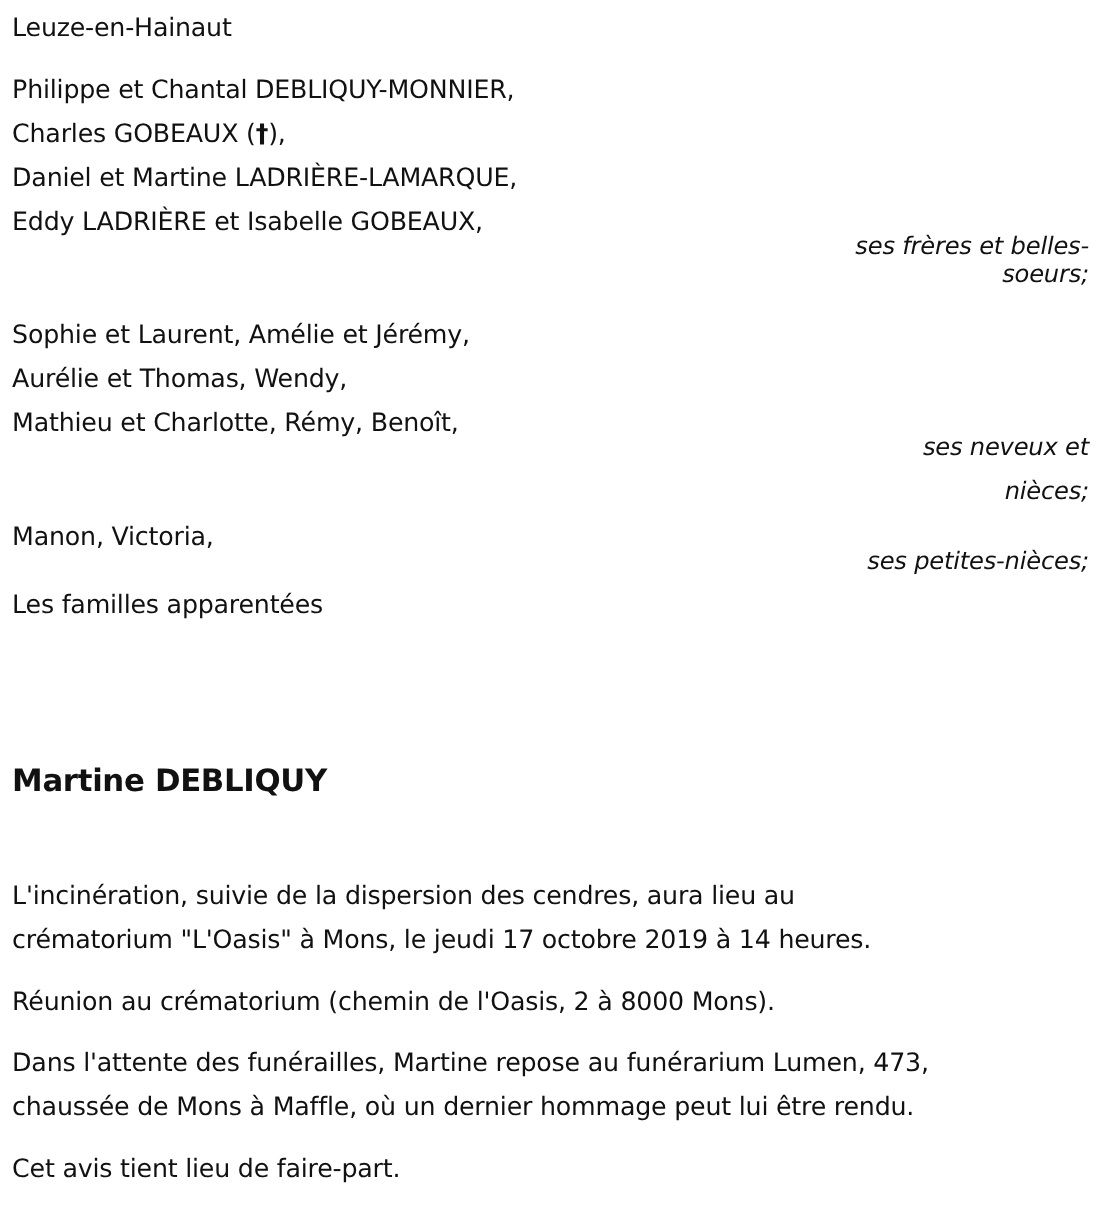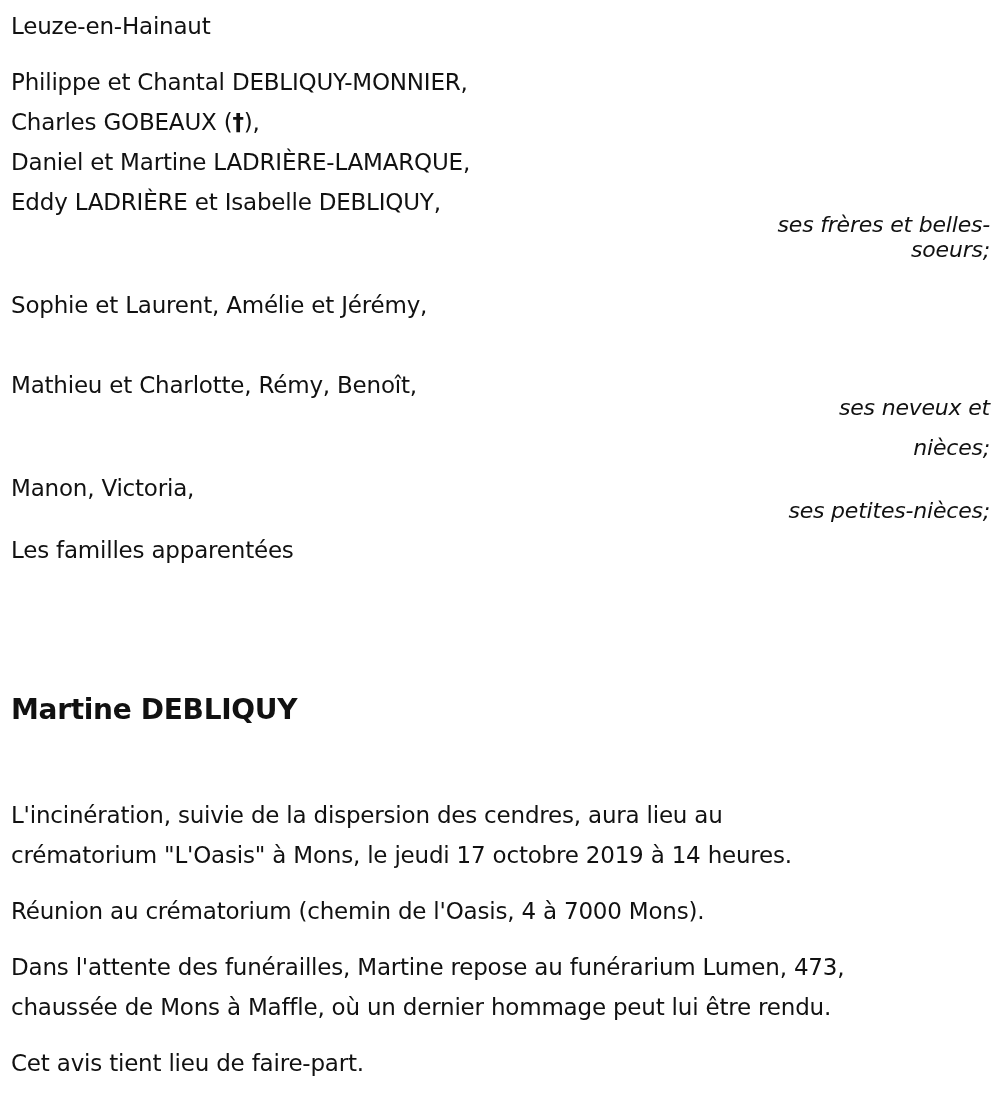"Eddy LADRIÈRE et Isabelle DEBLIQUY," div.line { text: DEBLIQUY -> GOBEAUX }
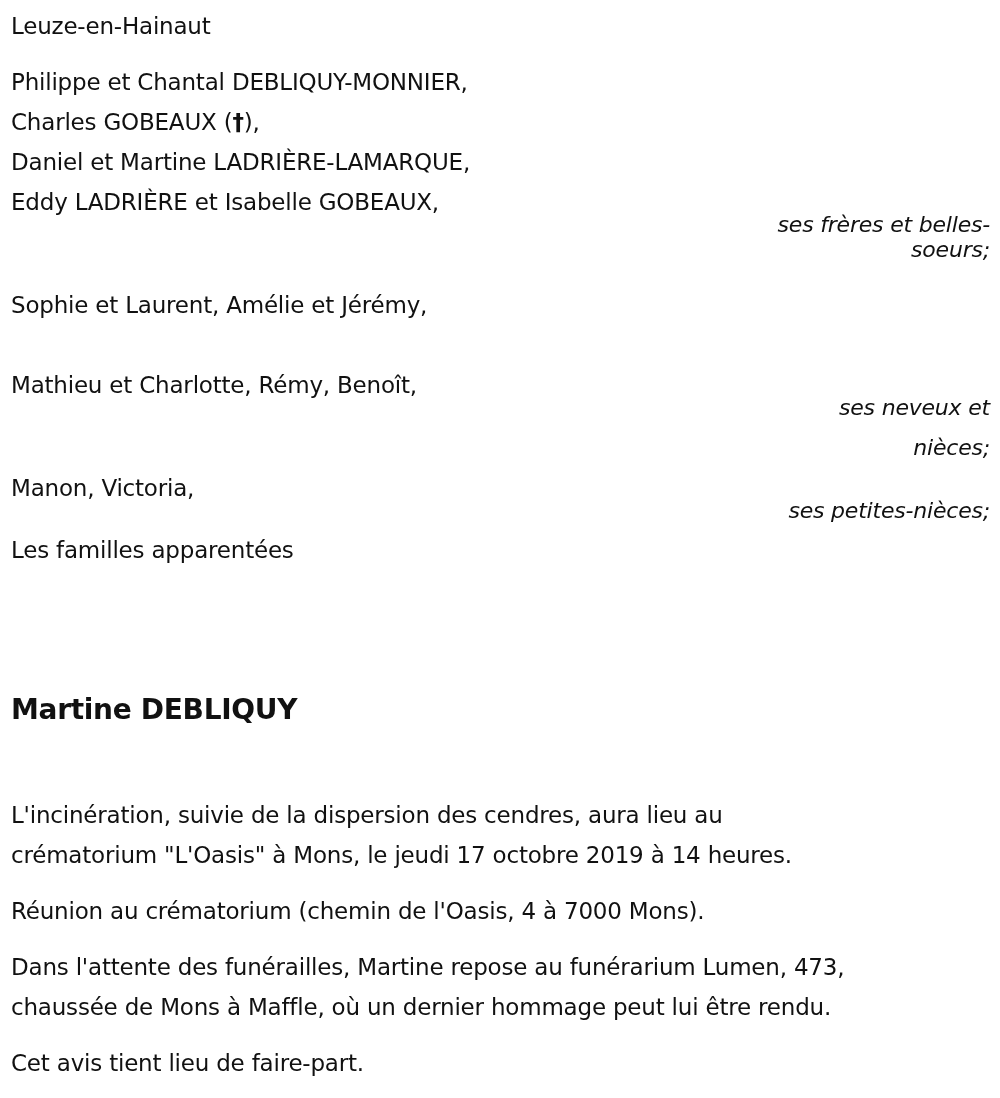"Aurélie et Thomas, Wendy," div.line { html: none -> <div>Aurélie et Thomas, Wendy,</div> }
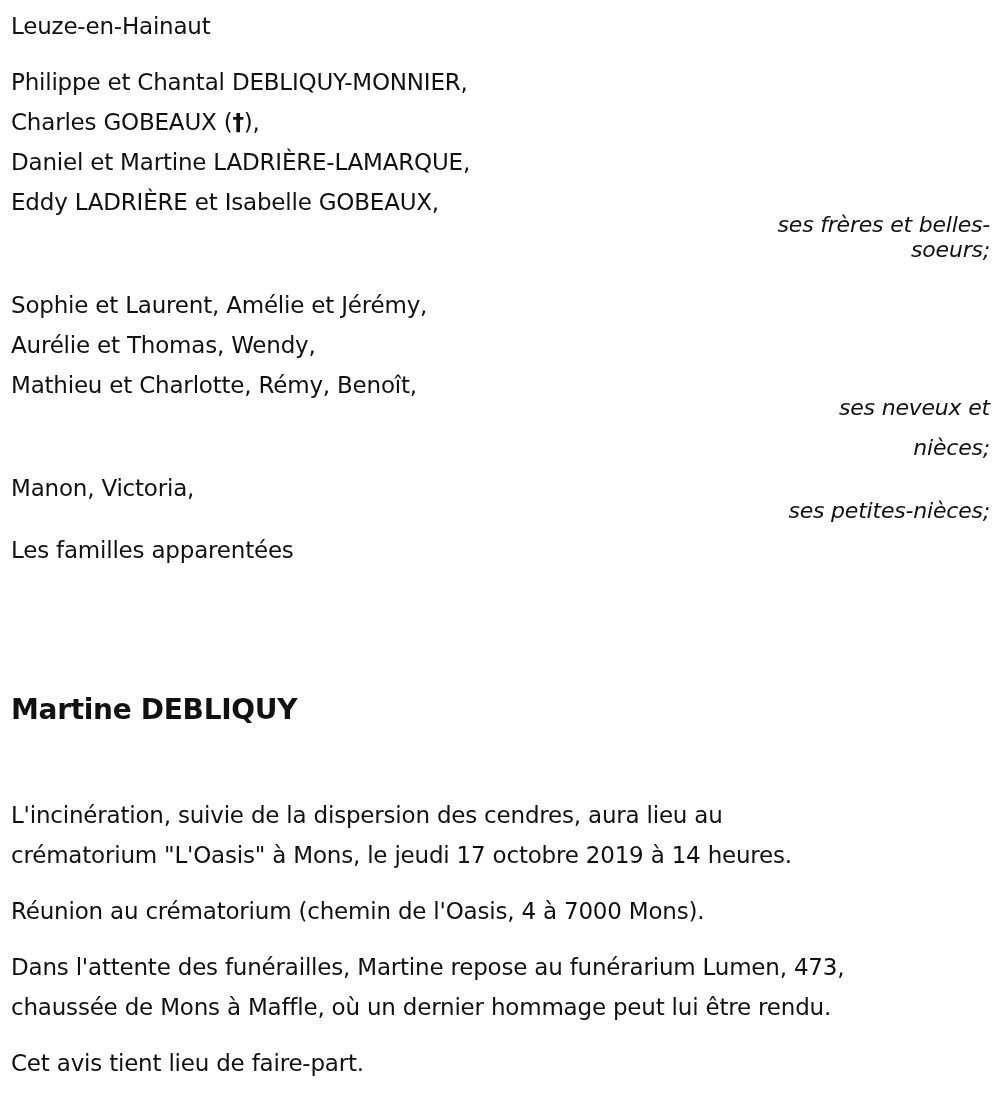"Réunion au crématorium (chemin de" div.line { text: 4 à 7000 -> 2 à 8000 }
